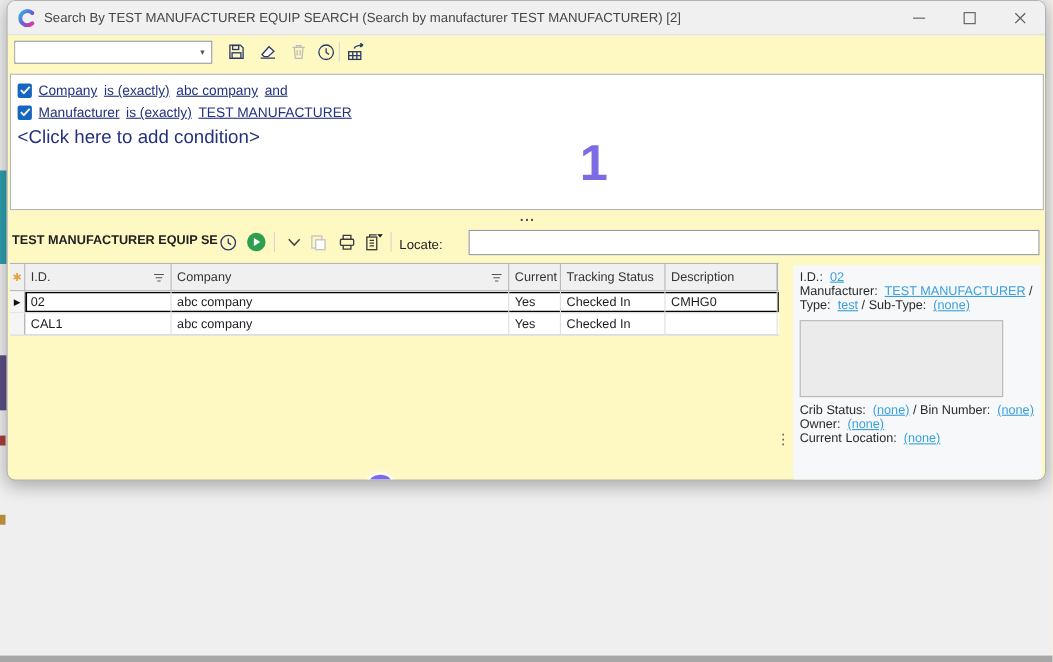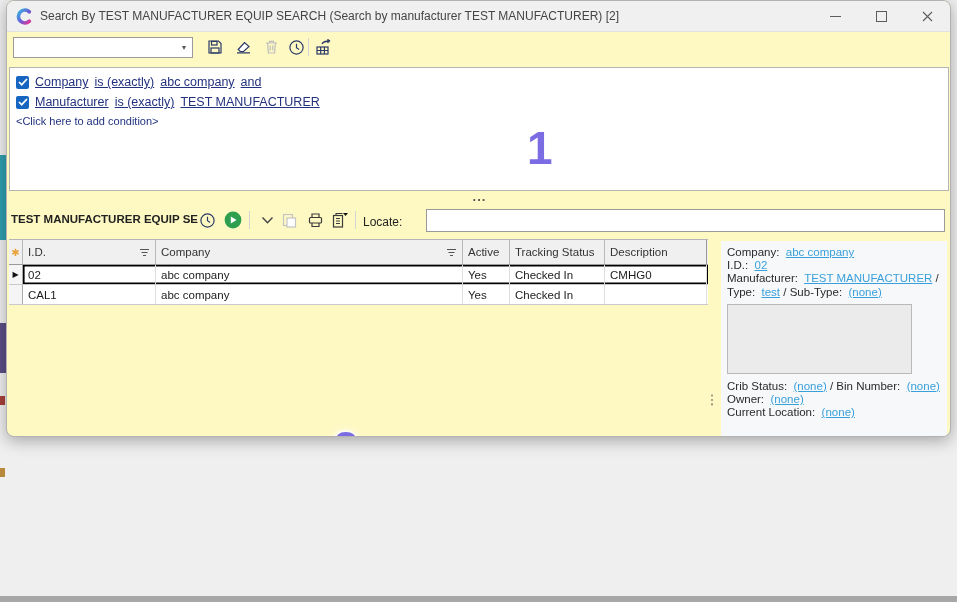"<Click here to add condition>" .add-cond { font-size: 11px -> 17px }
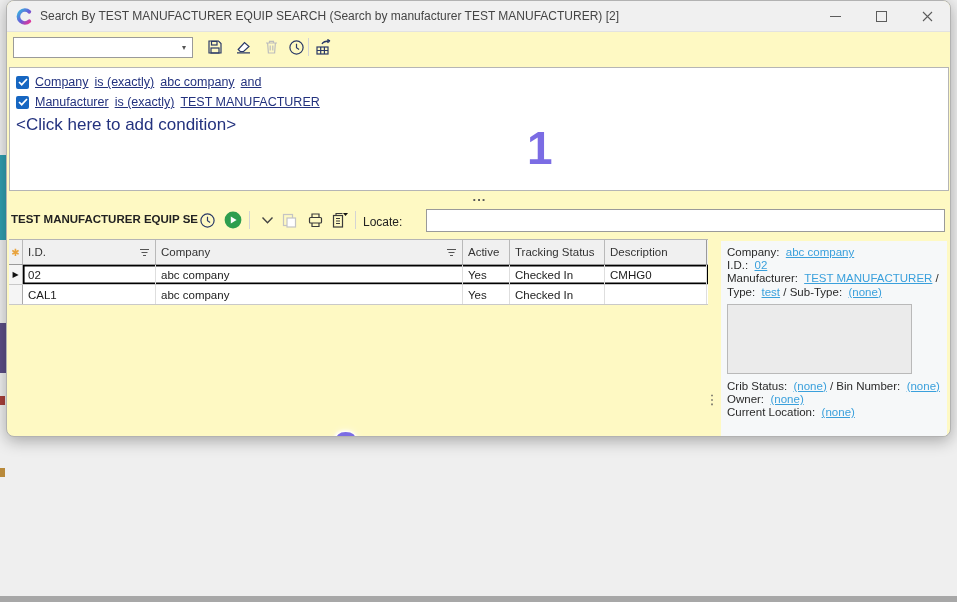"Active" span { text: Active -> Current }
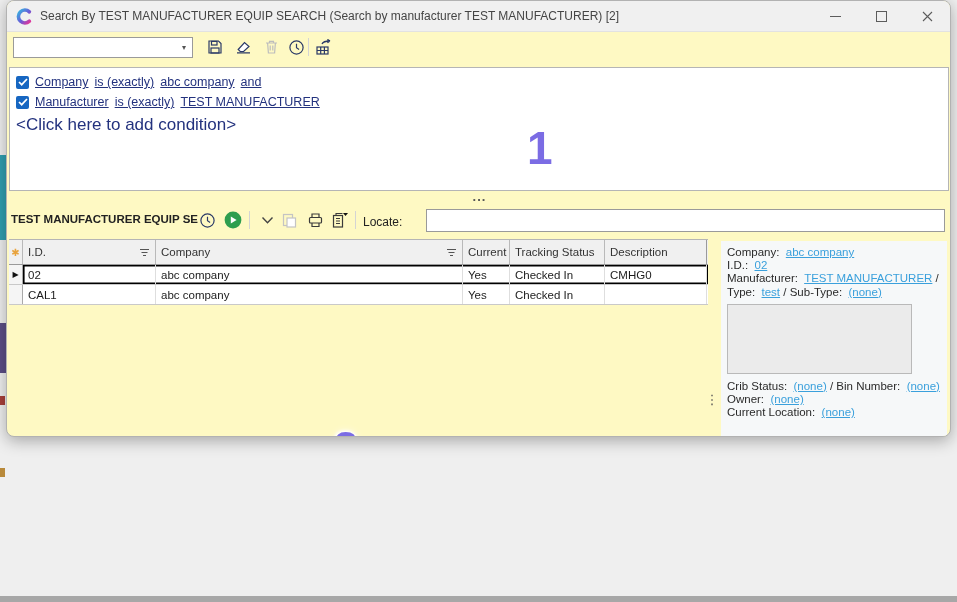"Company: abc company" div.d-line { html: <div><span>Company:</span>&nbsp; <span>abc company</span></div> -> none }
